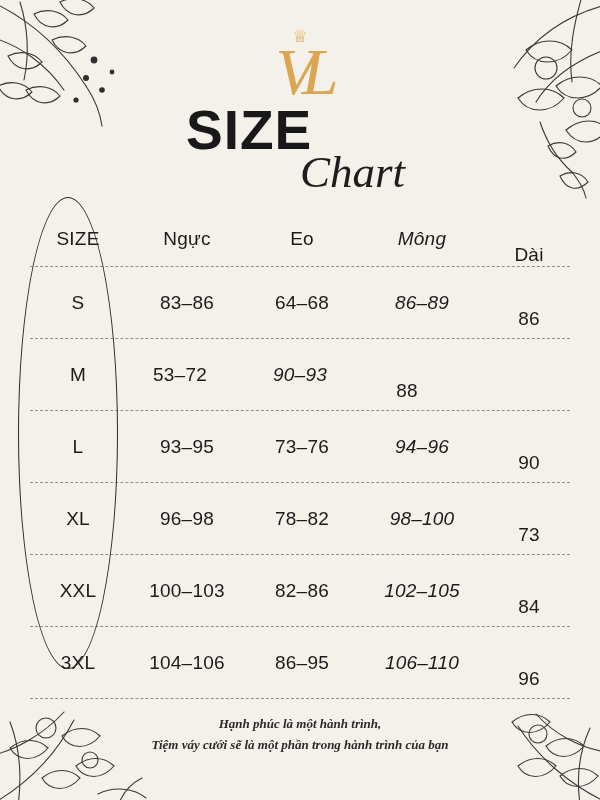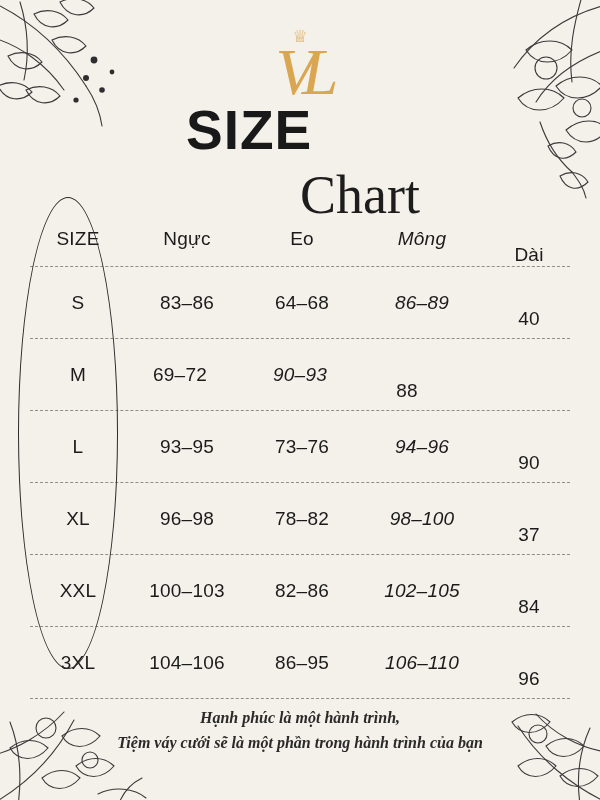"Chart" .title-script { font-size: 54px -> 45px; font-style: none -> italic; top: 66px -> 48px }
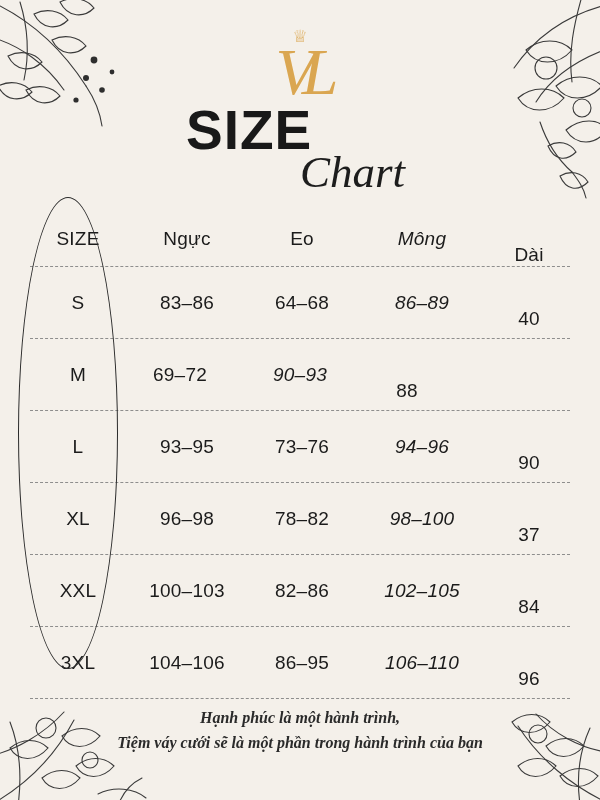"40" div.cell { text: 40 -> 86 }
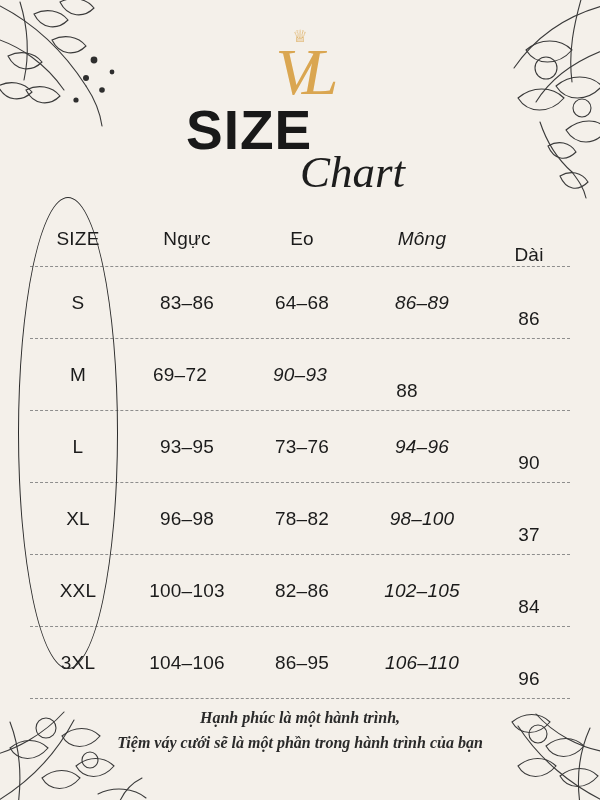"69–72" div.cell { text: 69 -> 53 }
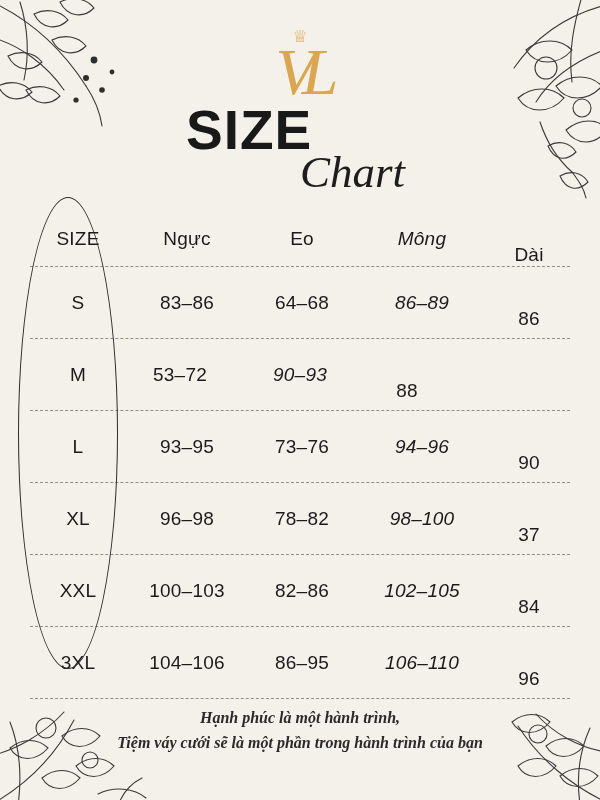"37" div.cell { text: 37 -> 73 }
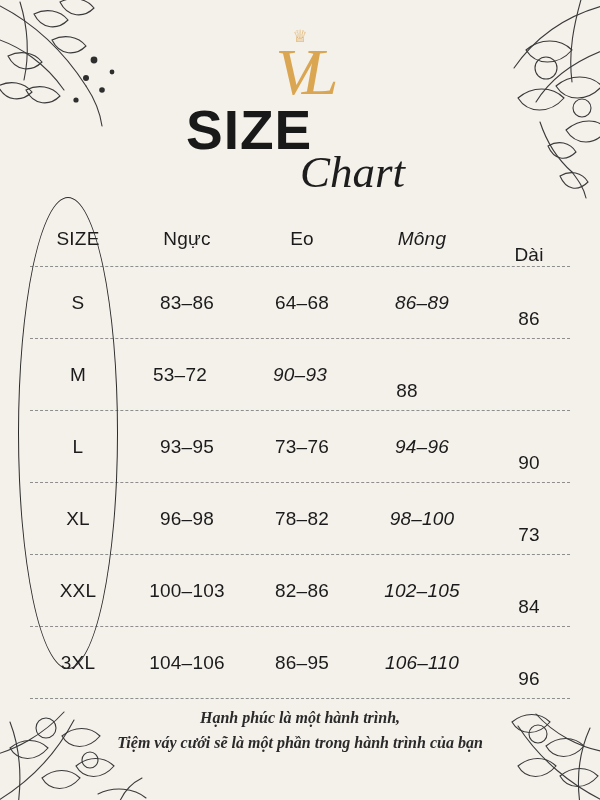"Hạnh phúc là một hành" .footer { font-size: 16px -> 13px }
